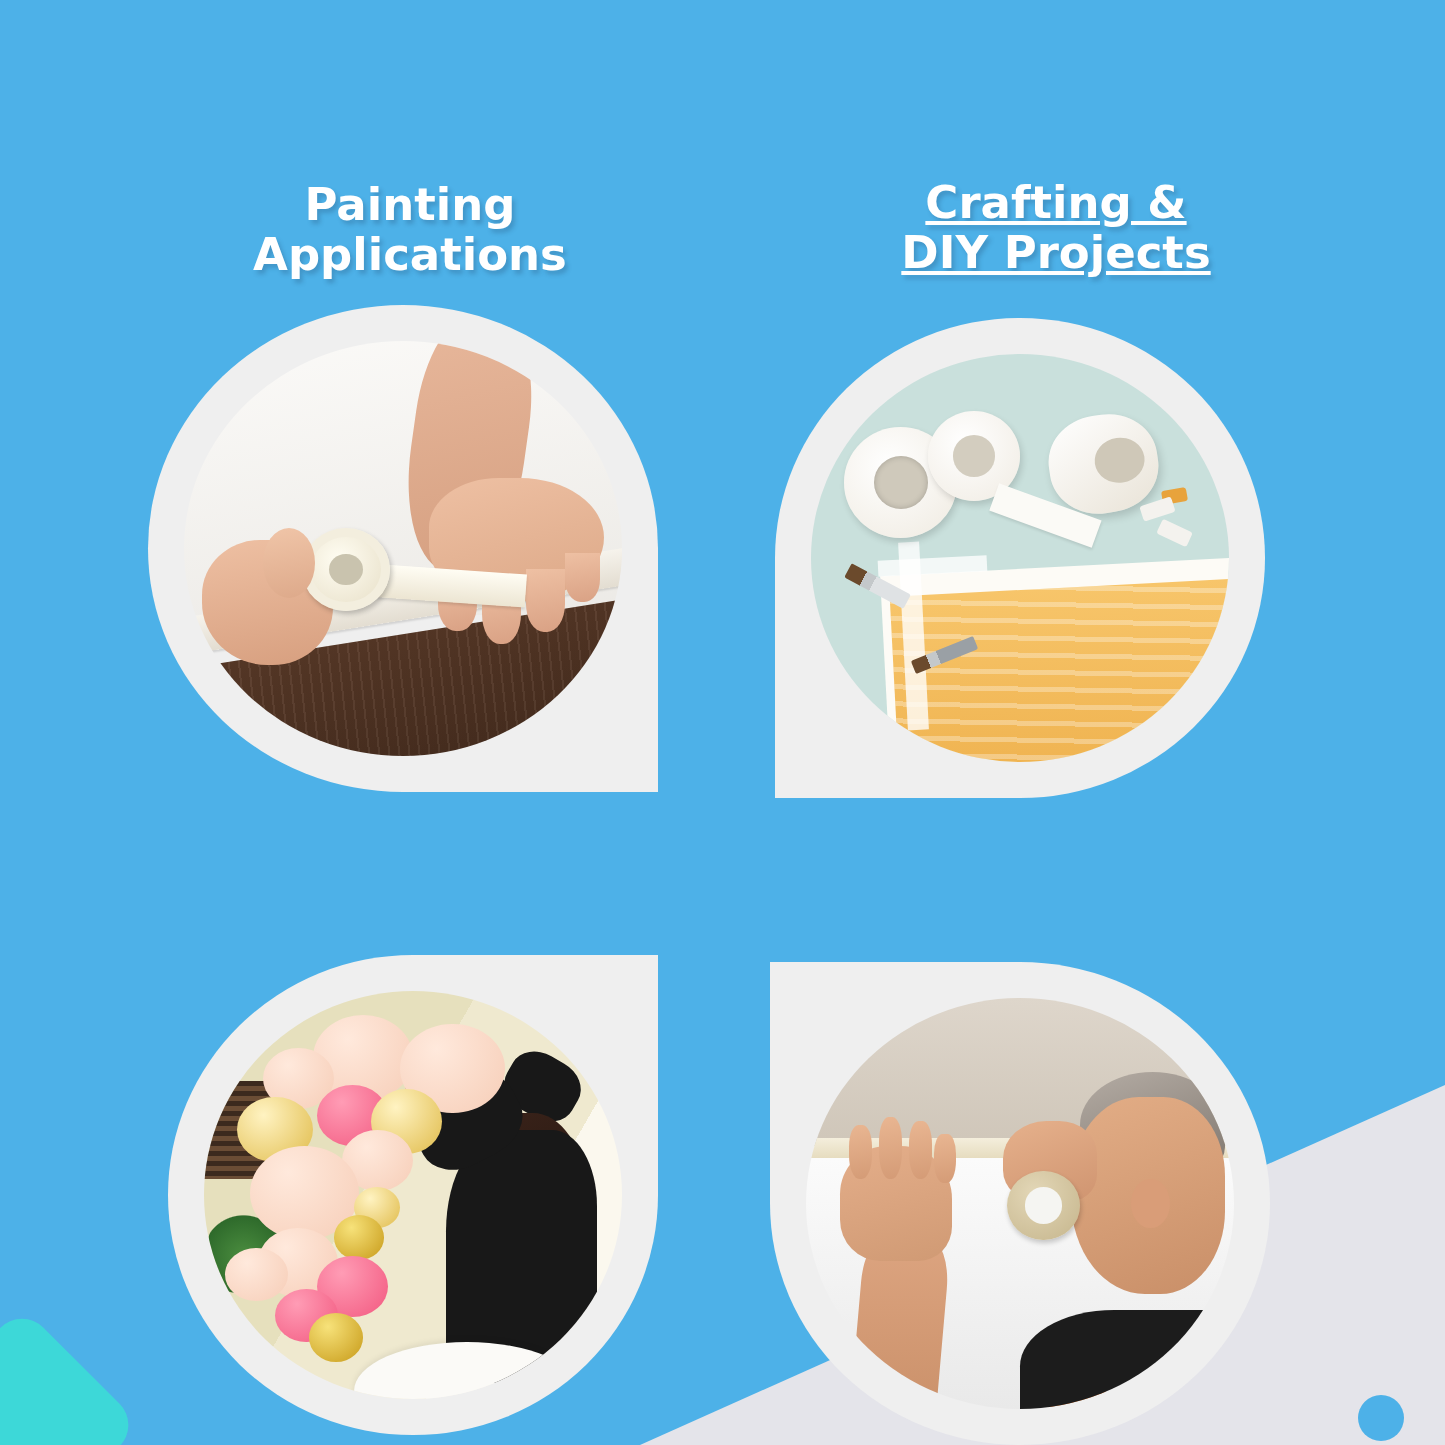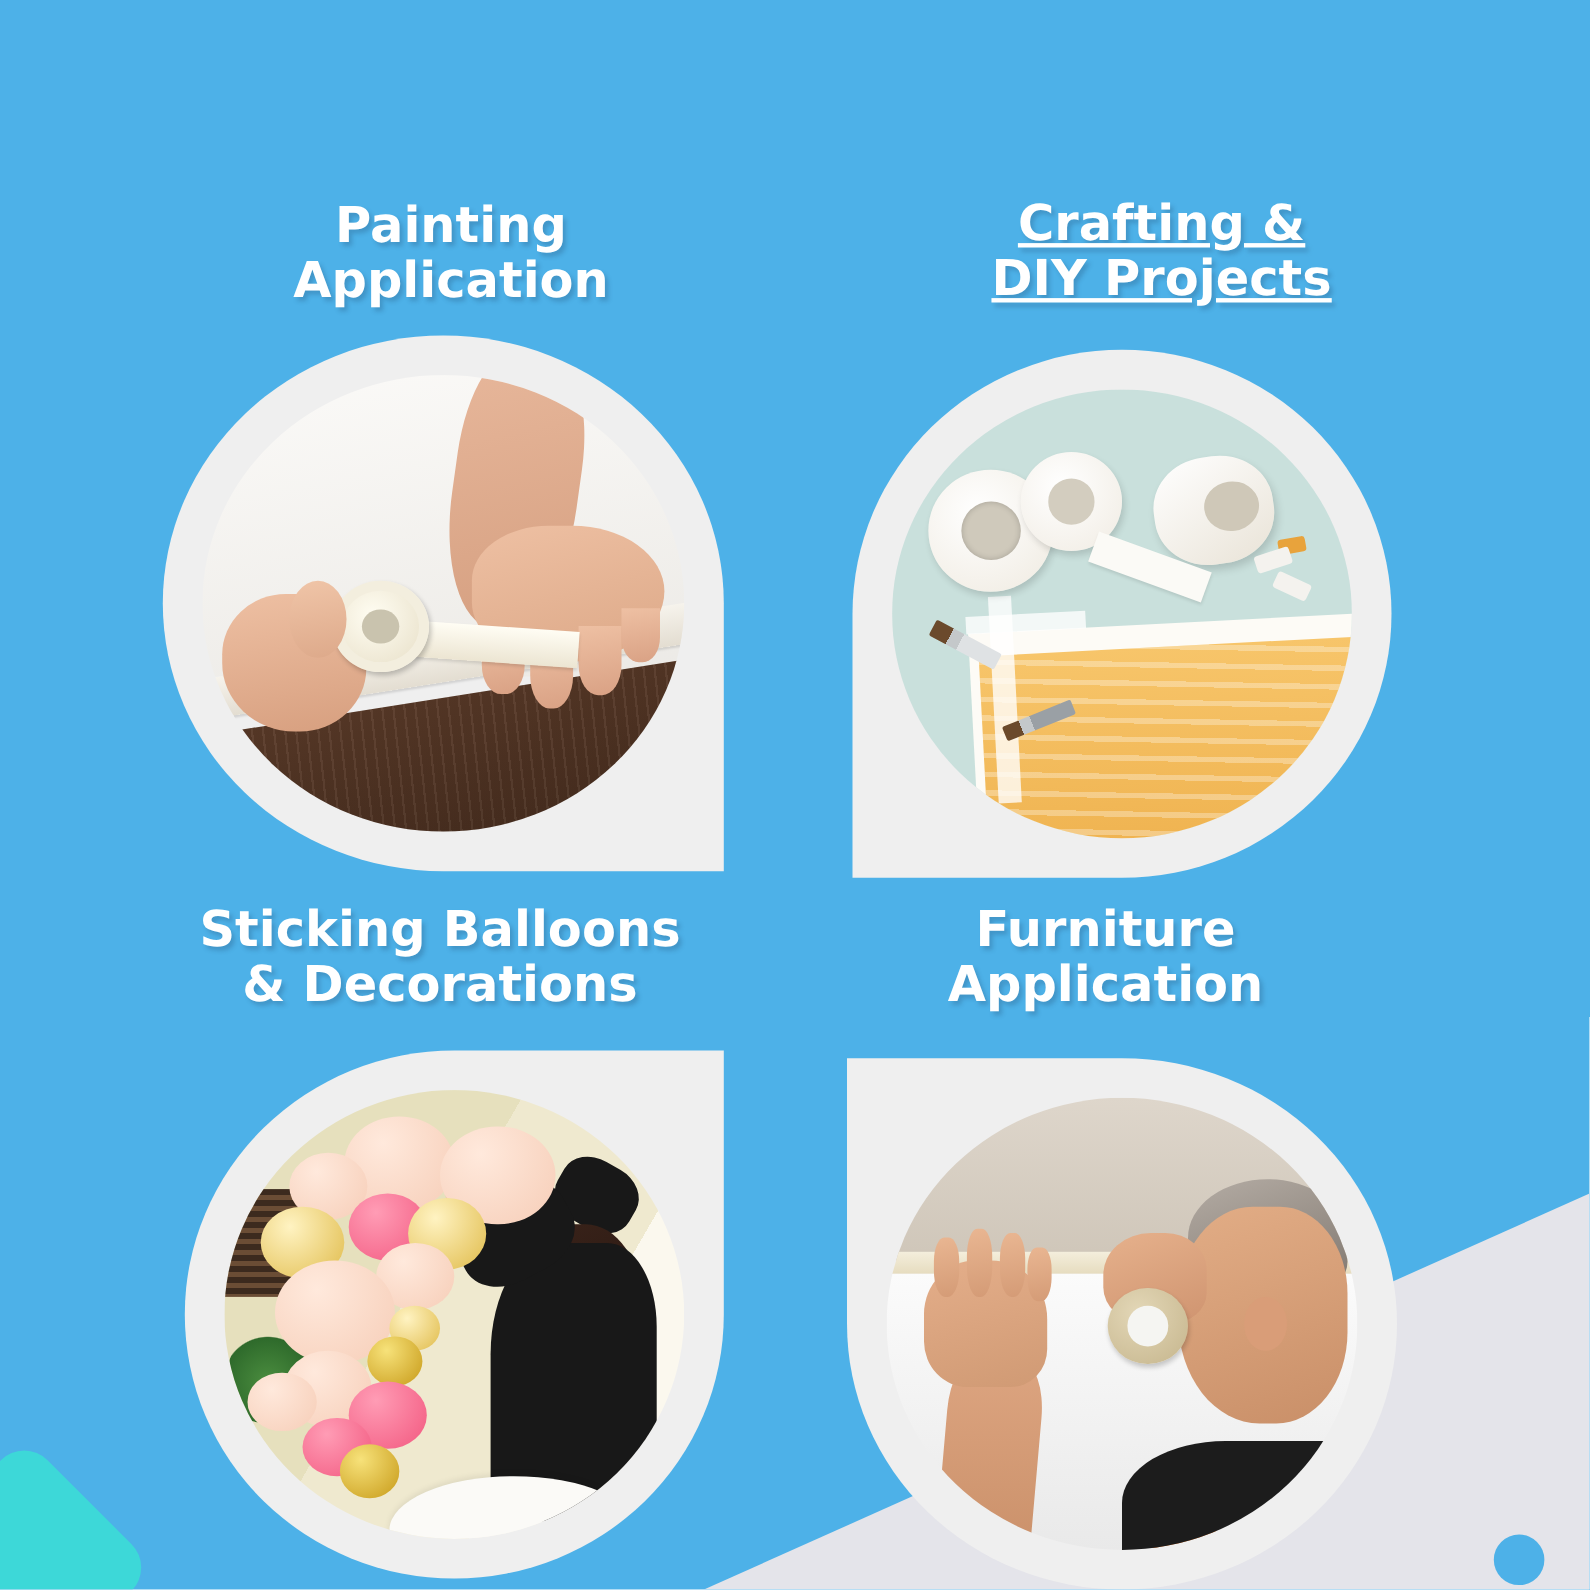"Painting" div.card-title { text: Application -> Applications }
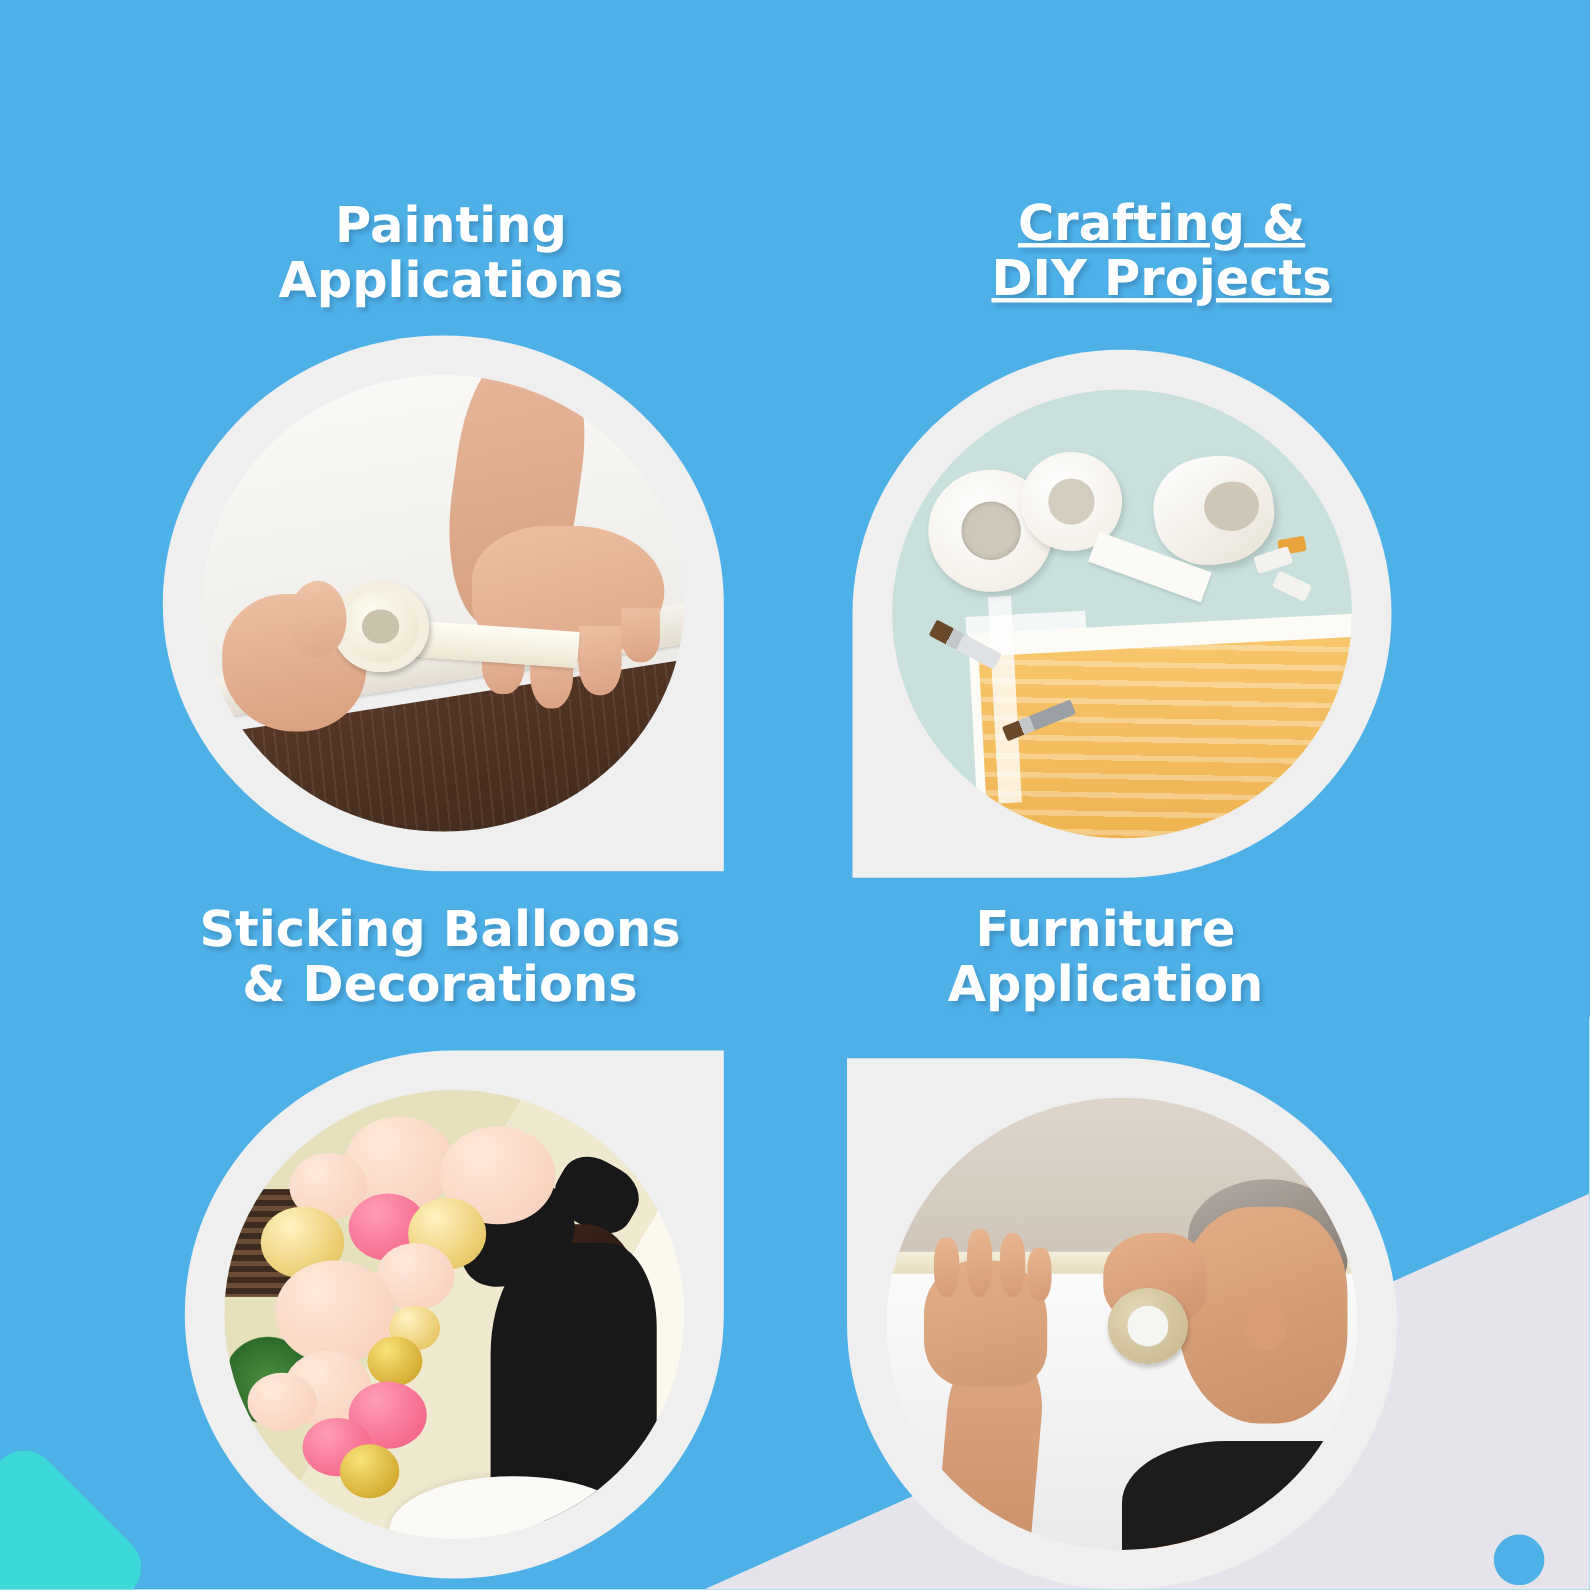"Sticking Balloons" div.card-title { html: <div>Sticking Balloons &amp; Decorations</div> -> none }
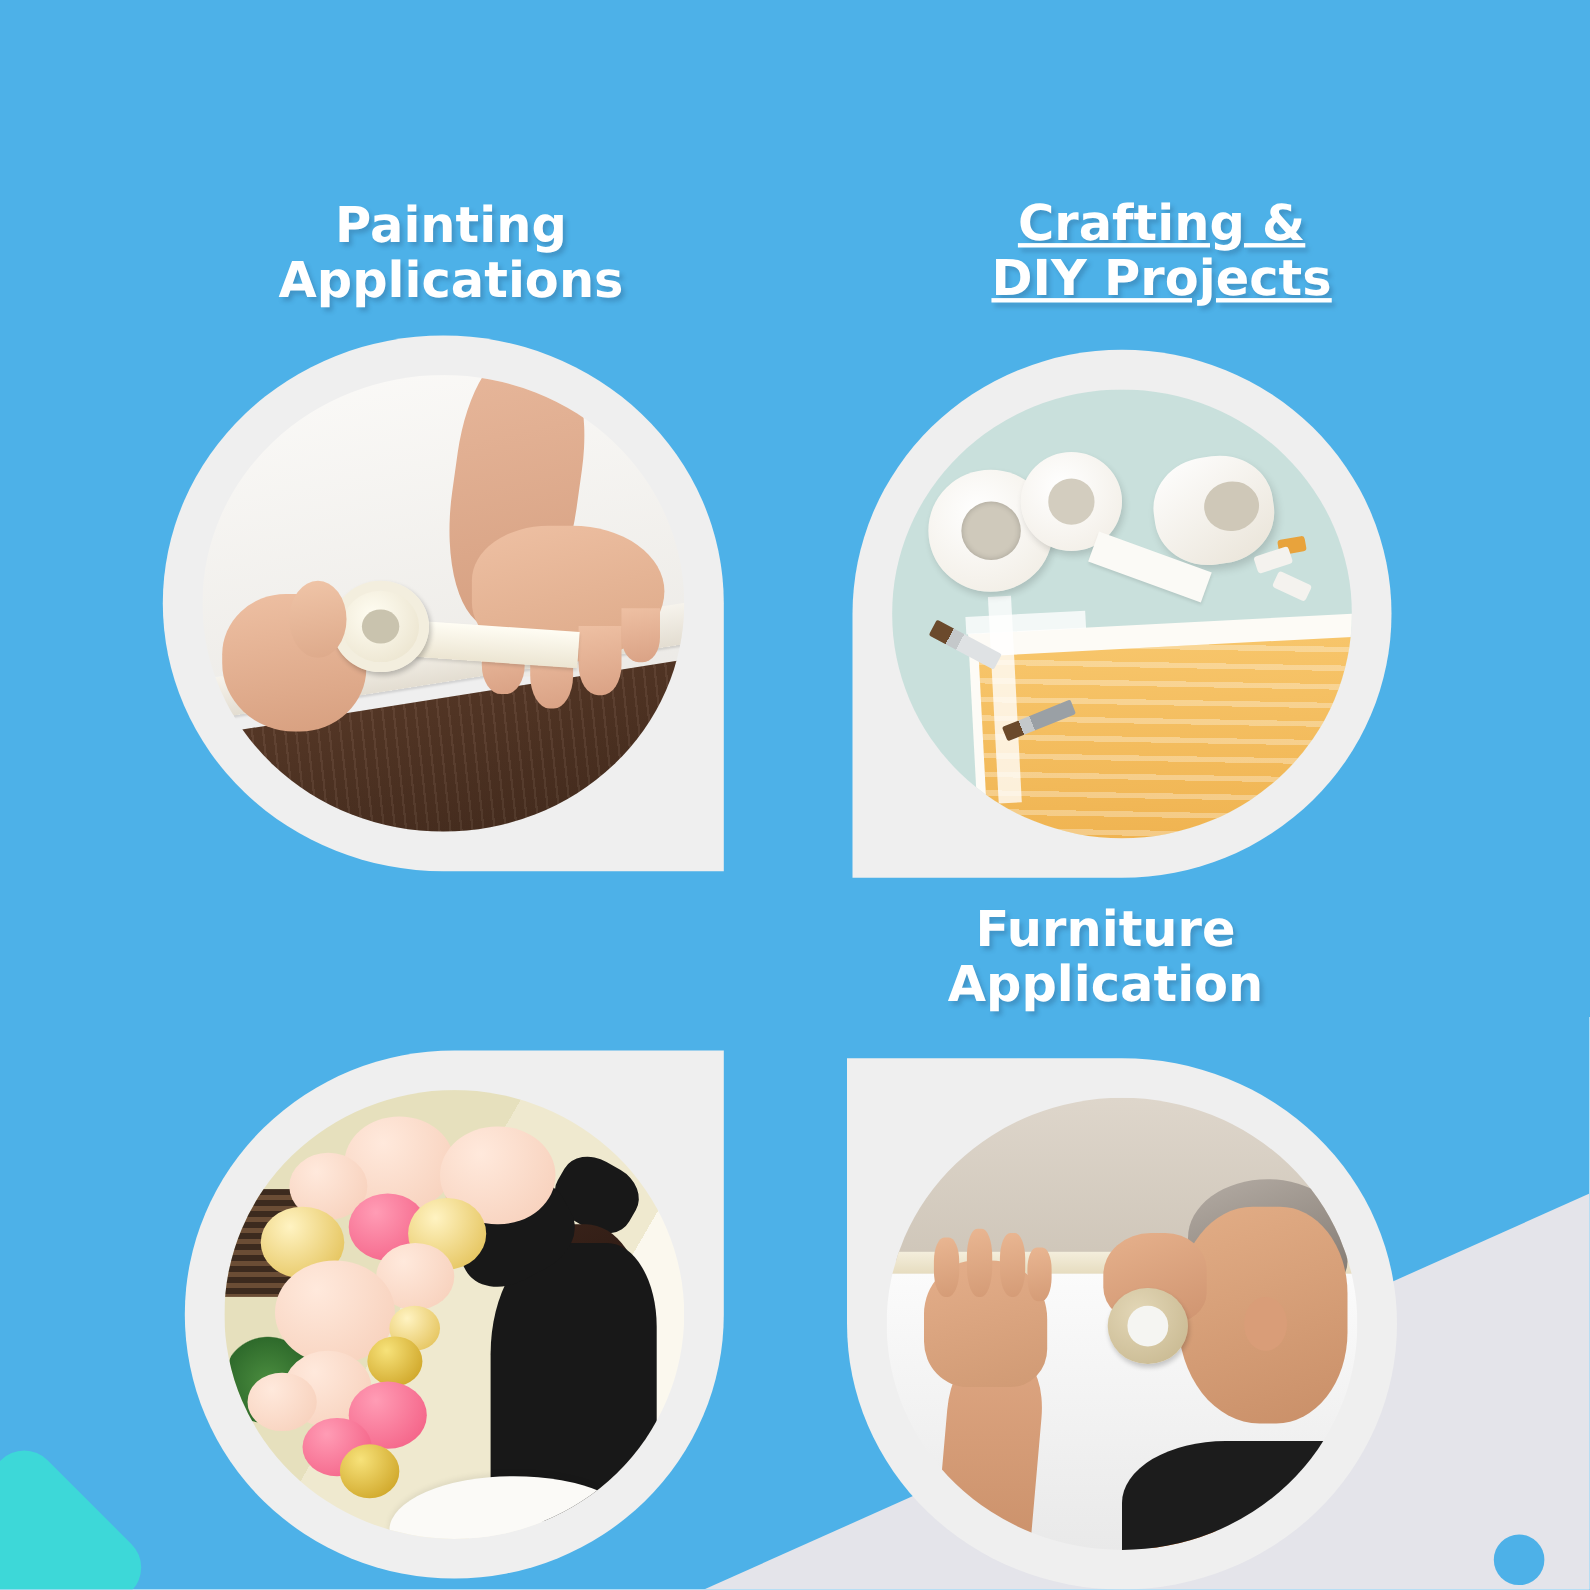"Furniture" div.card-title { html: <div>Furniture Application</div> -> none }
